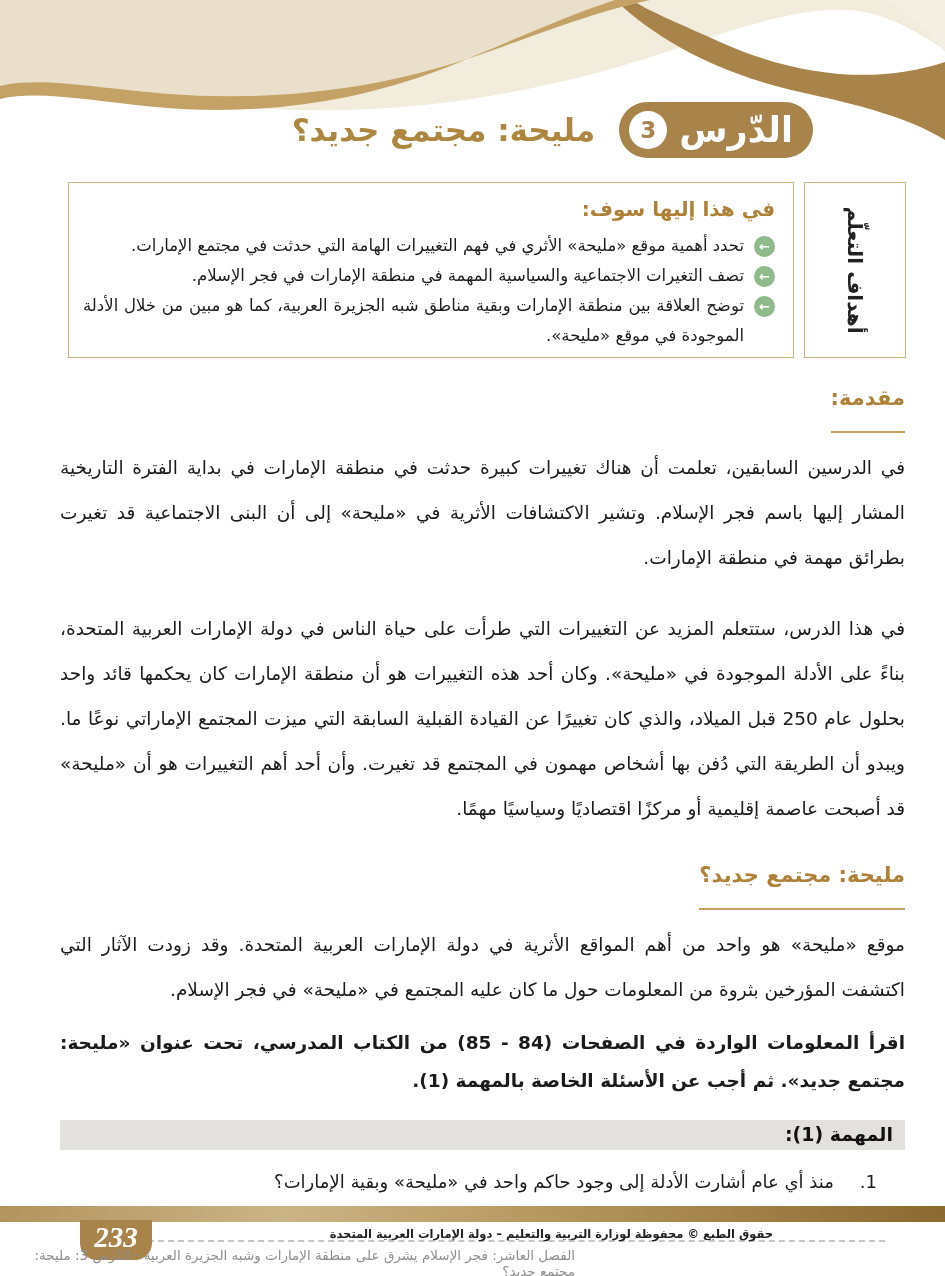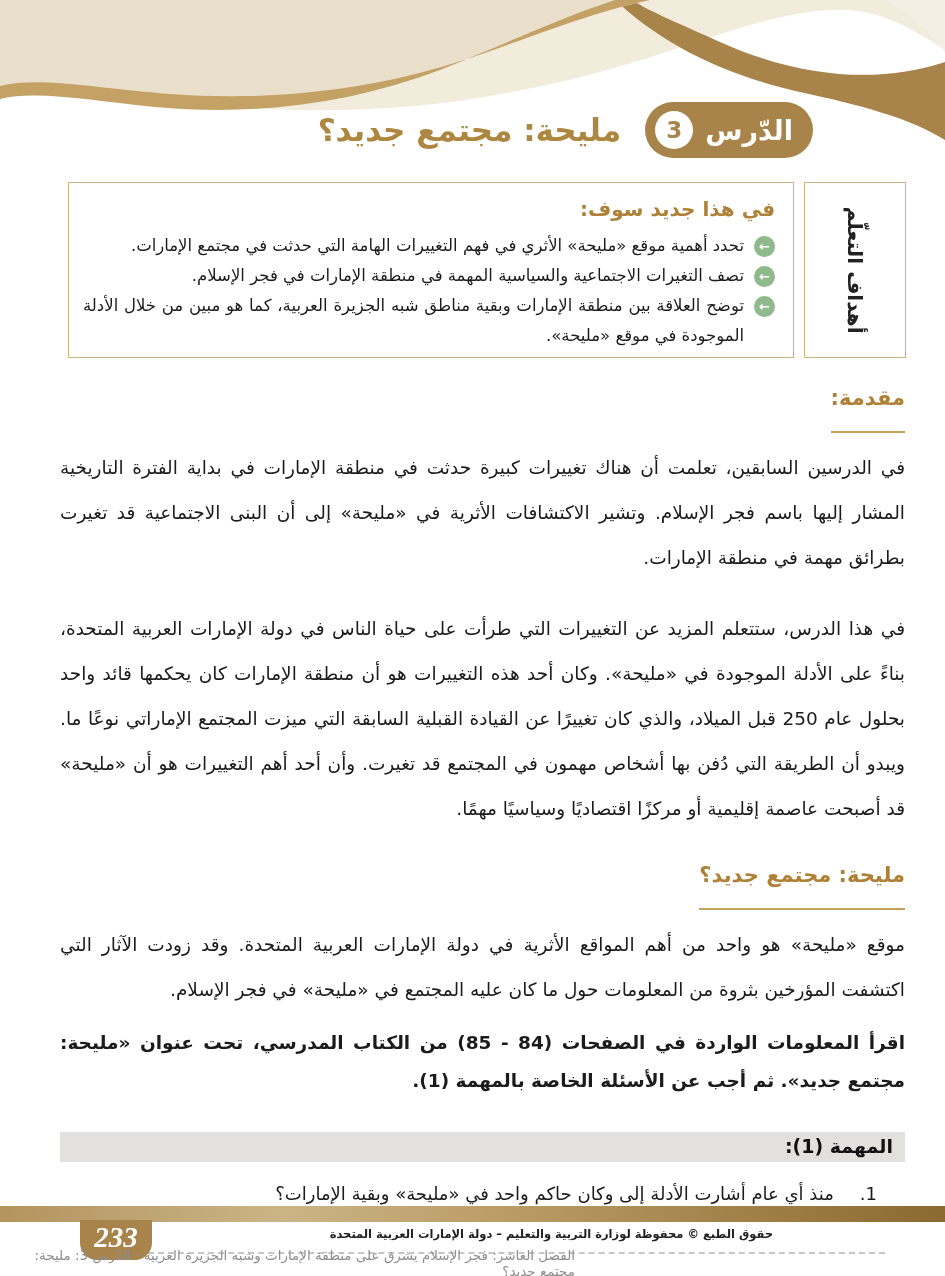"الدّرس" .lesson-badge .badge-label { font-size: 27px -> 35px }
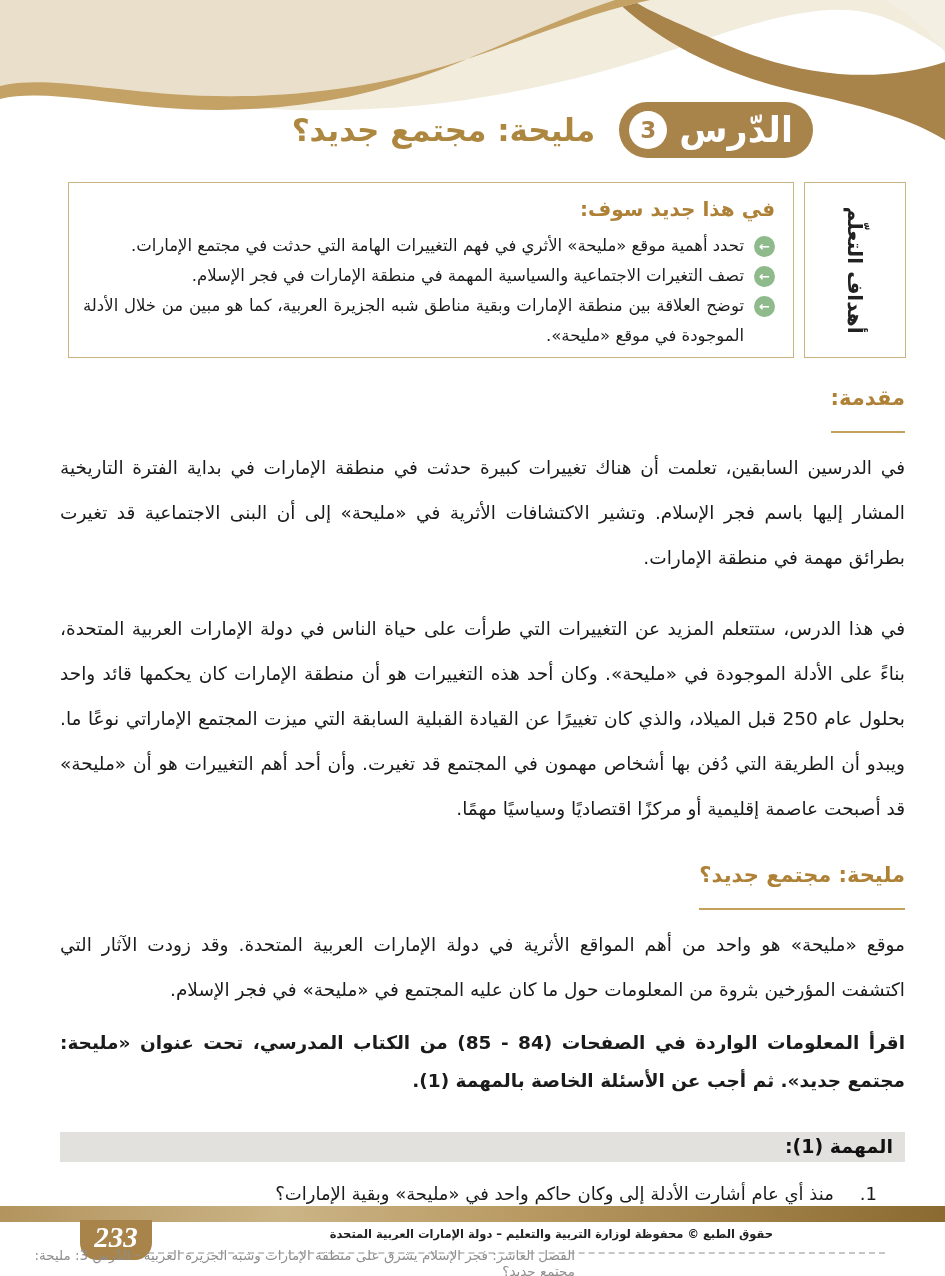"في هذا جديد سوف:" div.obj-heading { text: جديد -> إليها }
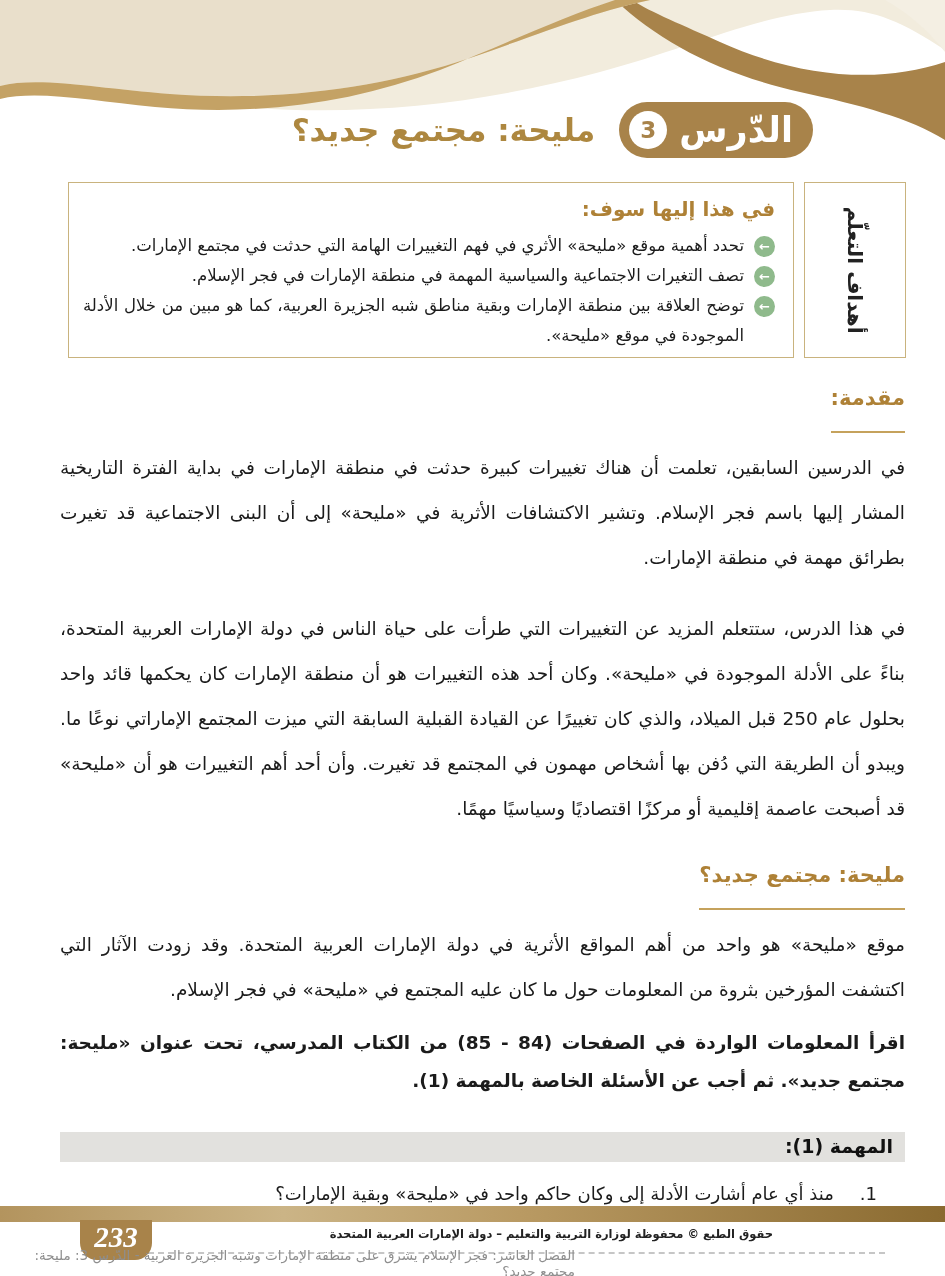"المهمة (1):" .task-bar { margin-top: 32px -> 20px }
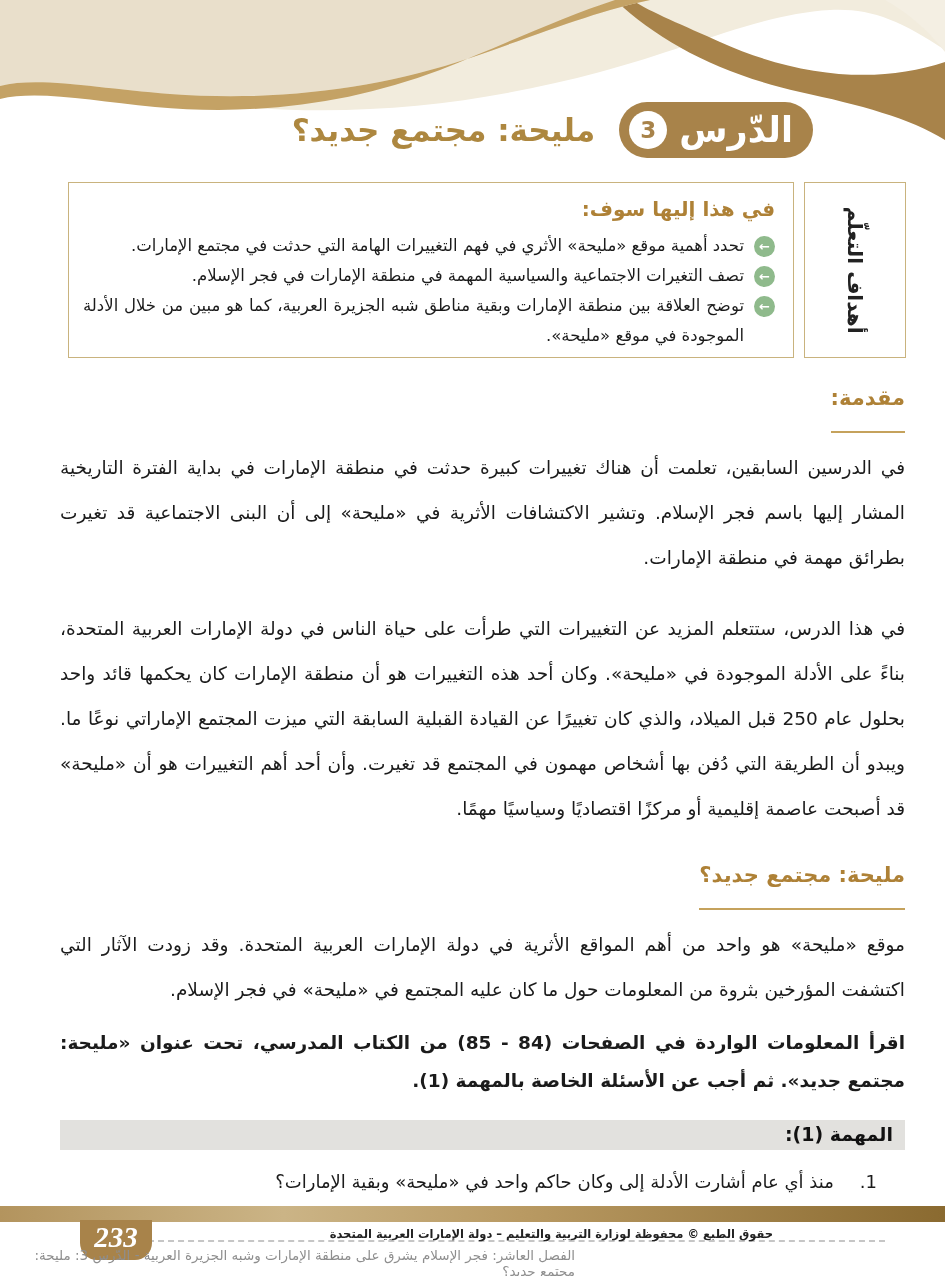"منذ أي عام أشارت الأدلة" span { text: وكان -> وجود }
